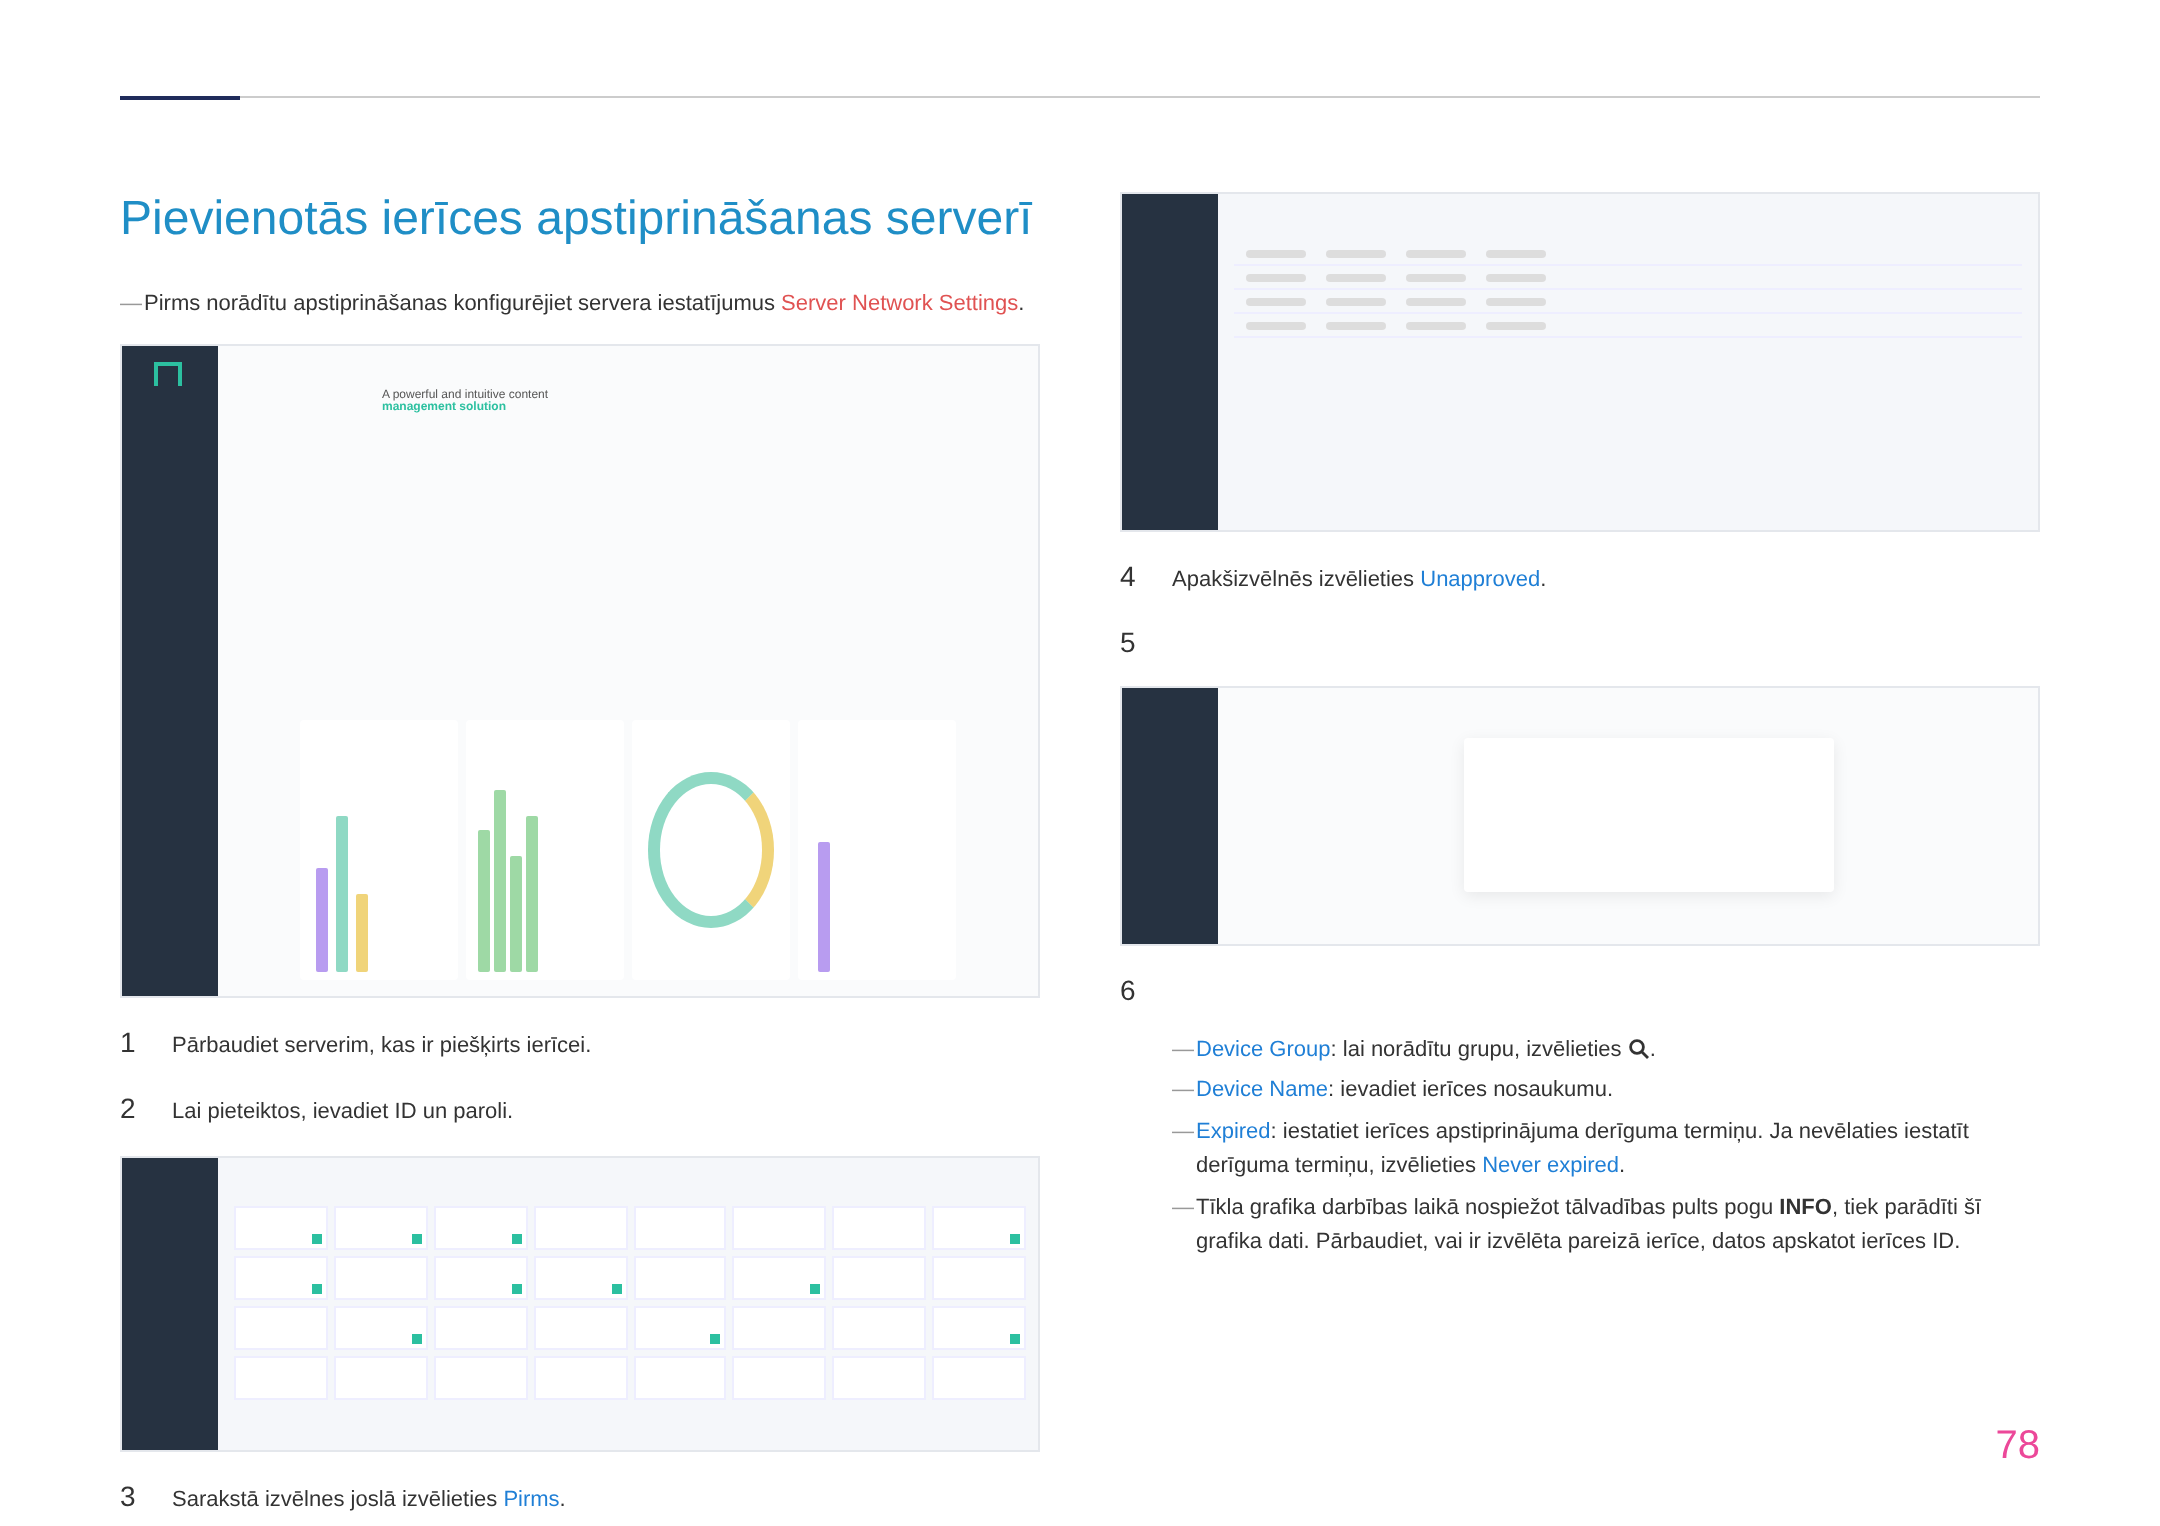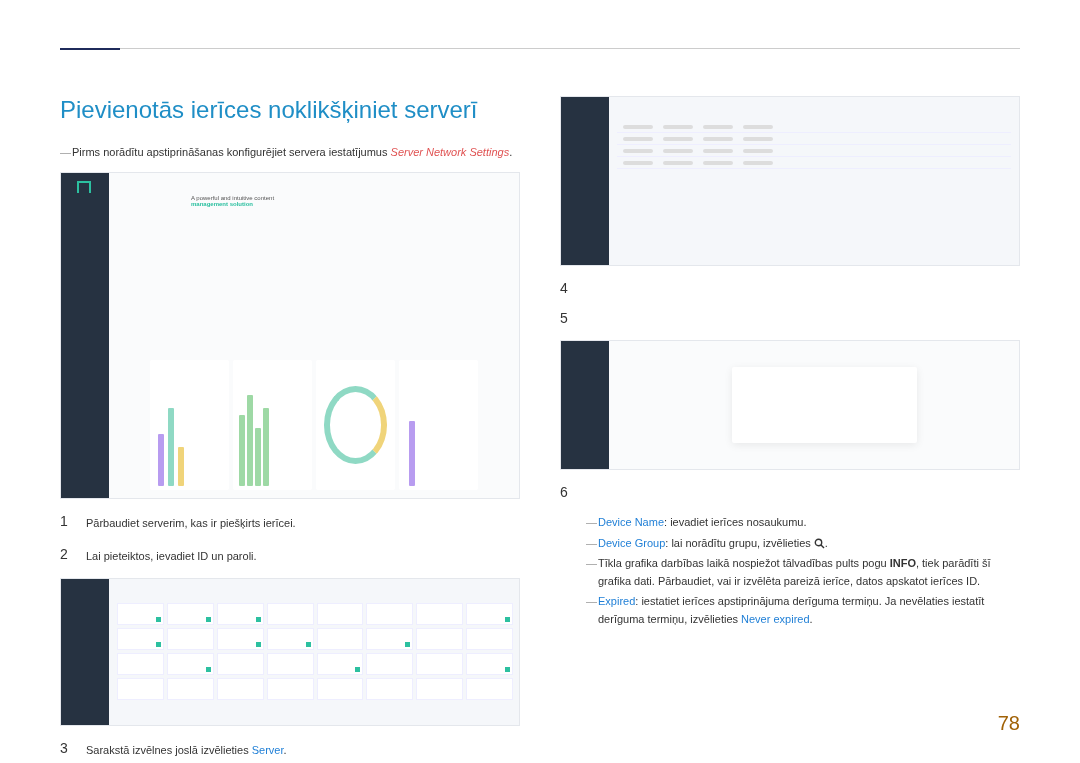"Pievienotās ierīces noklikšķiniet" h1 { text: noklikšķiniet -> apstiprināšanas }
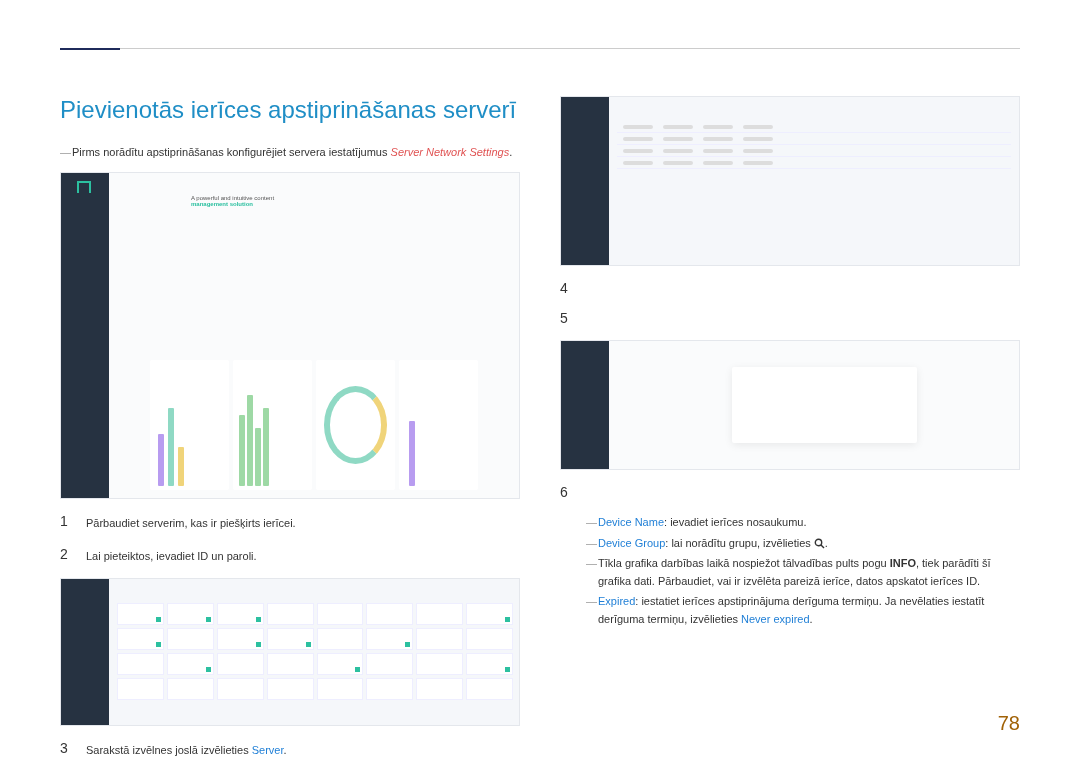"Server Network Settings" .link-red { font-style: italic -> none }
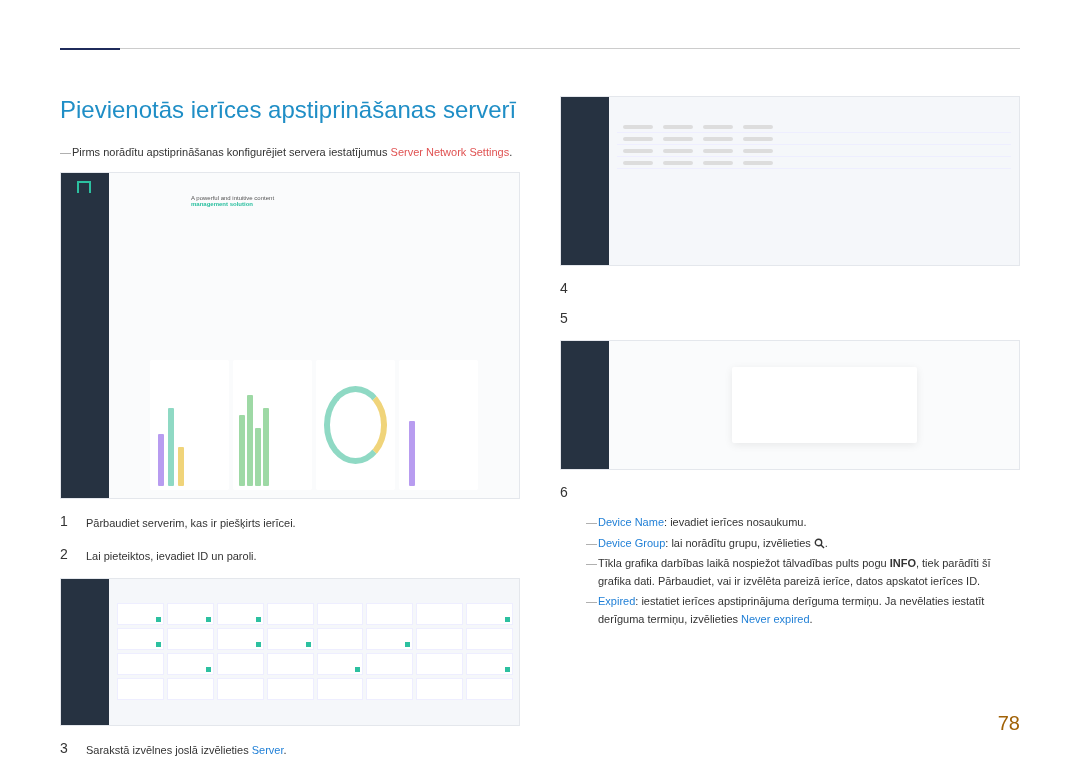"Apakšizvēlnēs izvēlieties Unapproved." span.step-text { html: none -> <span> <span>Apakšizvēlnēs izvēlieties </span><span>Unapproved</span><span>.</span> </span> }
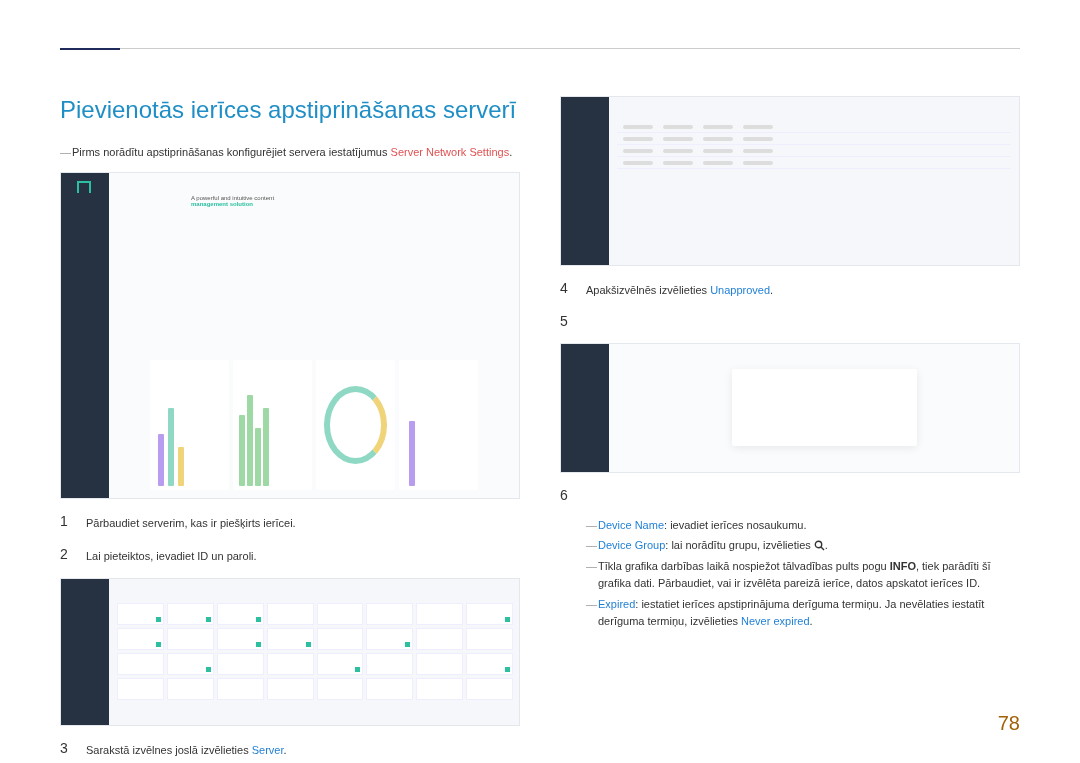"Device Name: ievadiet ierīces nosaukumu." div.sub-item { order: before "Device Group: lai norādītu grupu," -> after "Device Group: lai norādītu grupu," }
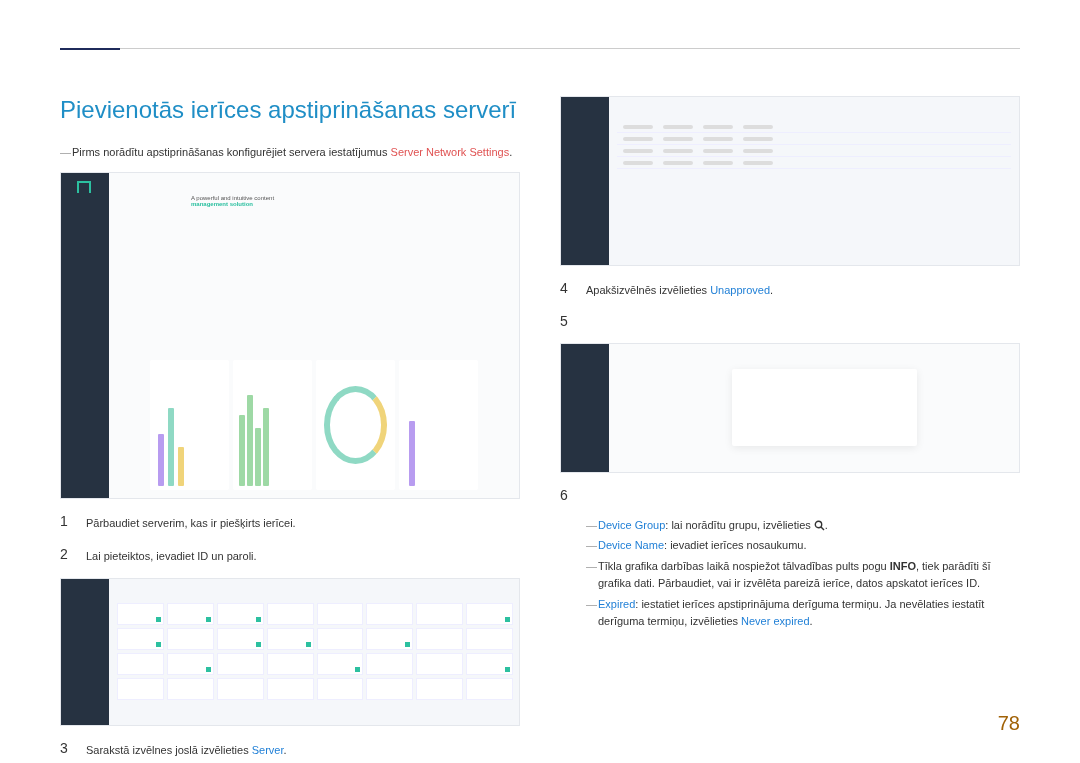"Tīkla grafika darbības laikā nospiežot" div.sub-item { order: before "Expired: iestatiet ierīces" -> after "Expired: iestatiet ierīces" }
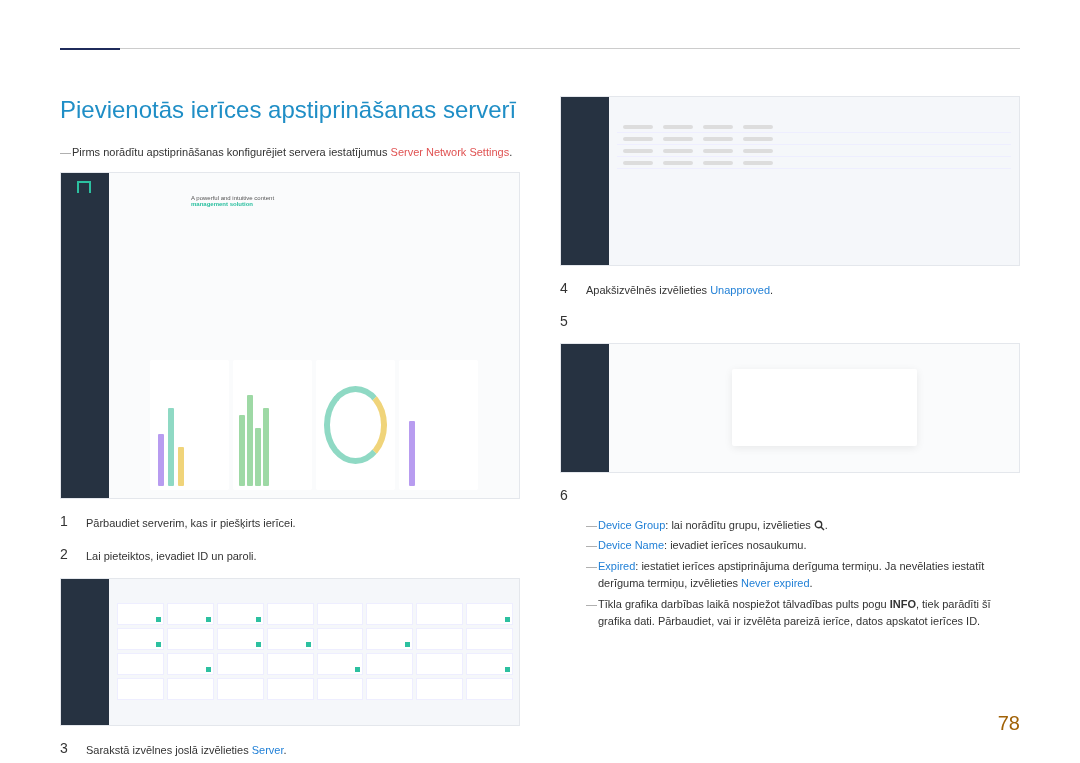"78" .page-num { color: #a16207 -> #ec4899 }
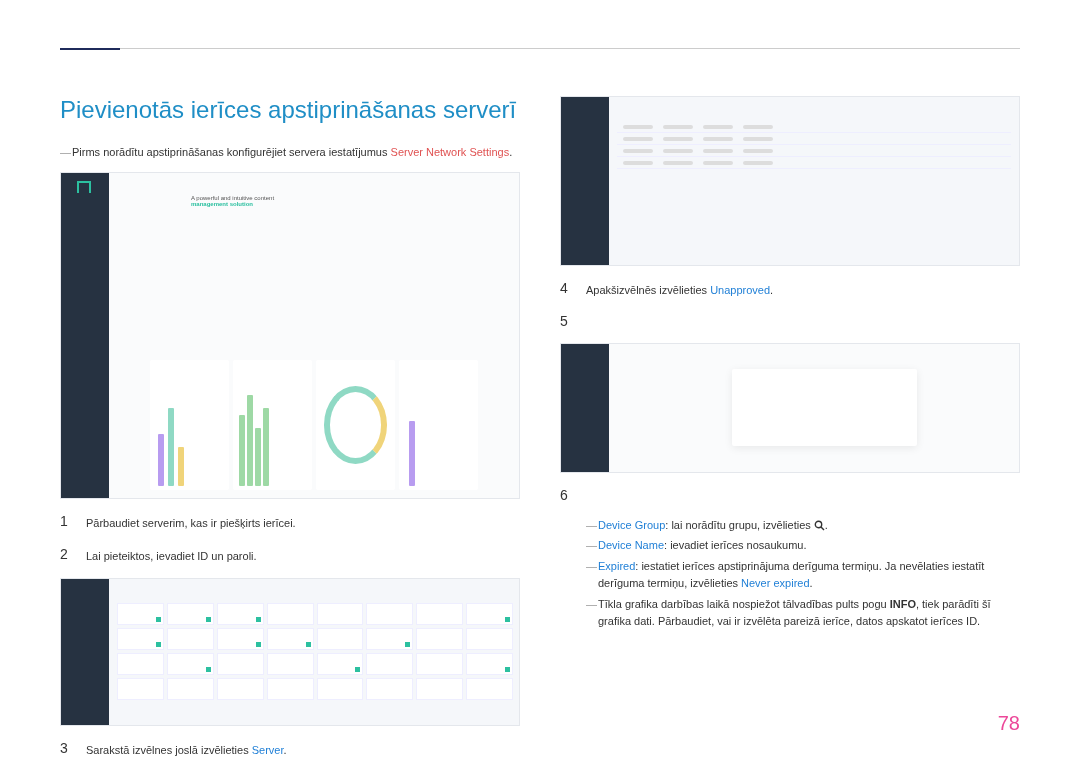"Server" span.link-blue { text: Server -> Pirms }
